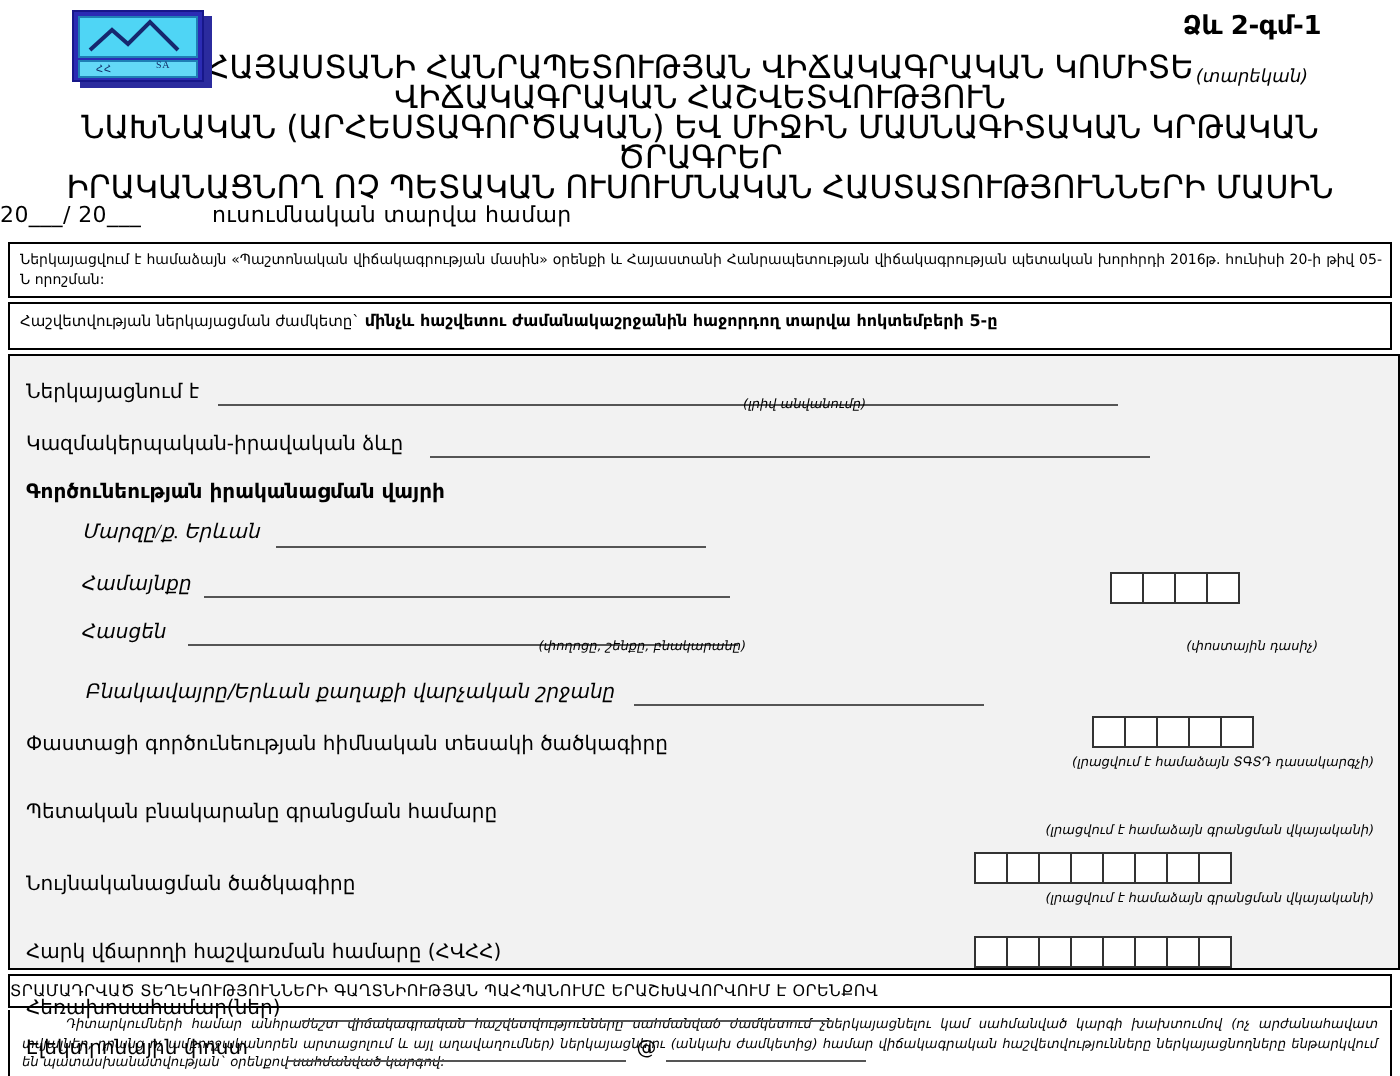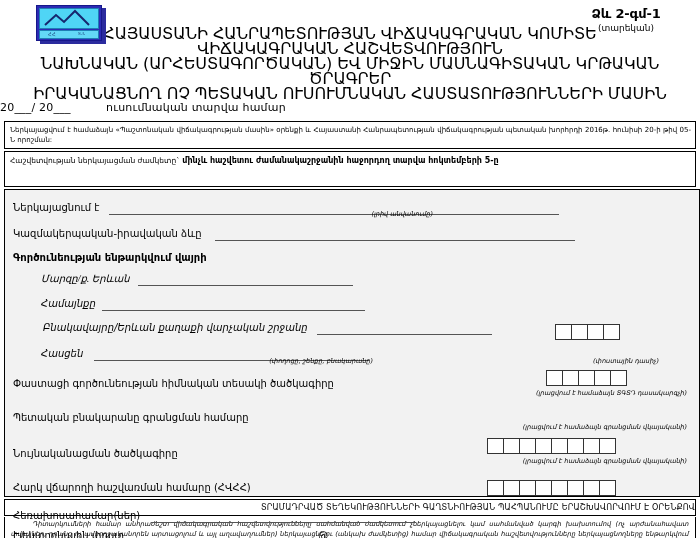"(տարեկան)" .formcode .sub { font-style: none -> italic; margin-top: 2px -> 13px }
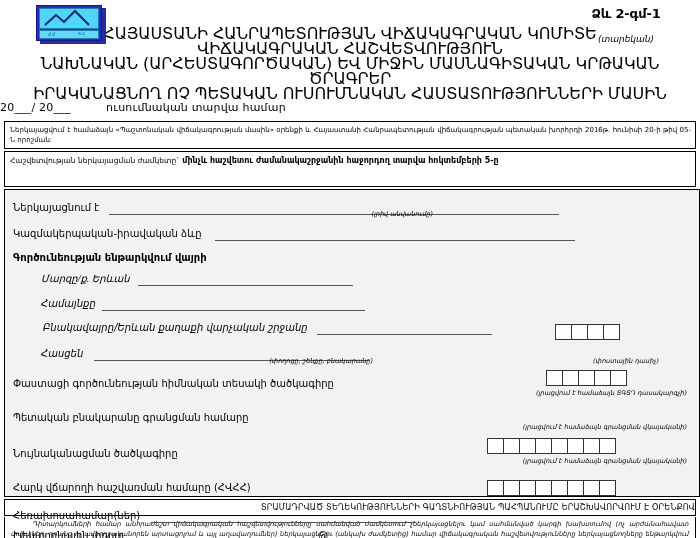"Հաշվետվության ներկայացման ժամկետը` մինչև" .noteblock2 { padding: 4px 4px 20px 5px -> 4px 4px 8px 5px }
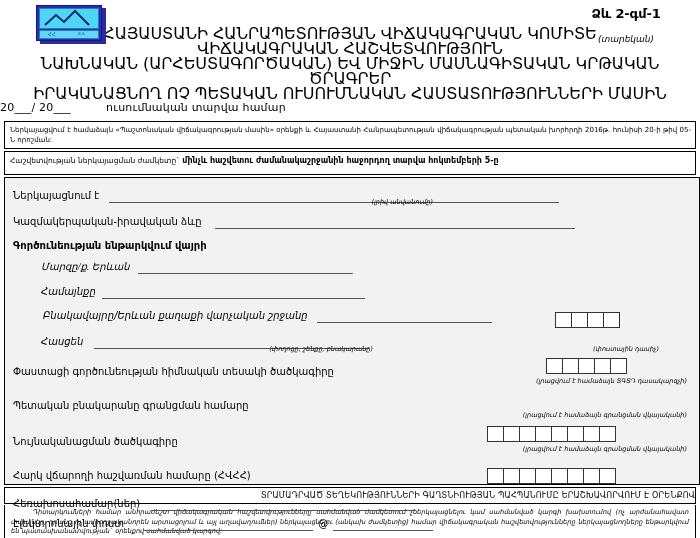"Գործունեության ենթարկվում վայրի" span.lbl { text: ենթարկվում -> իրականացման }
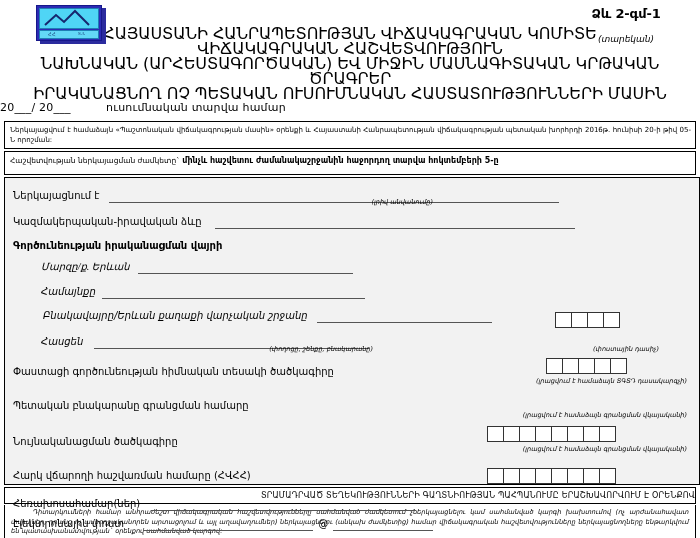"Բնակավայրը/Երևան քաղաքի վարչական շրջանը" div.row { order: before "Հասցեն" -> after "Հասցեն" }
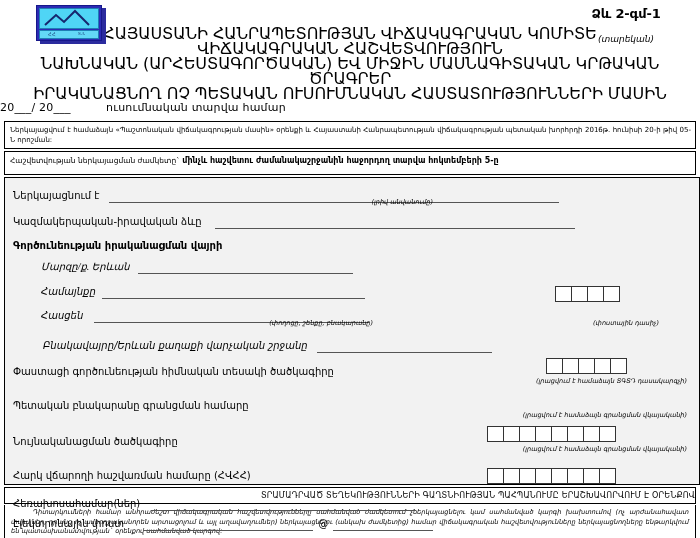"ՏՐԱՄԱԴՐՎԱԾ ՏԵՂԵԿՈՒԹՅՈՒՆՆԵՐԻ ԳԱՂՏՆԻՈՒԹՅԱՆ" .banner { text-align: right -> left }
